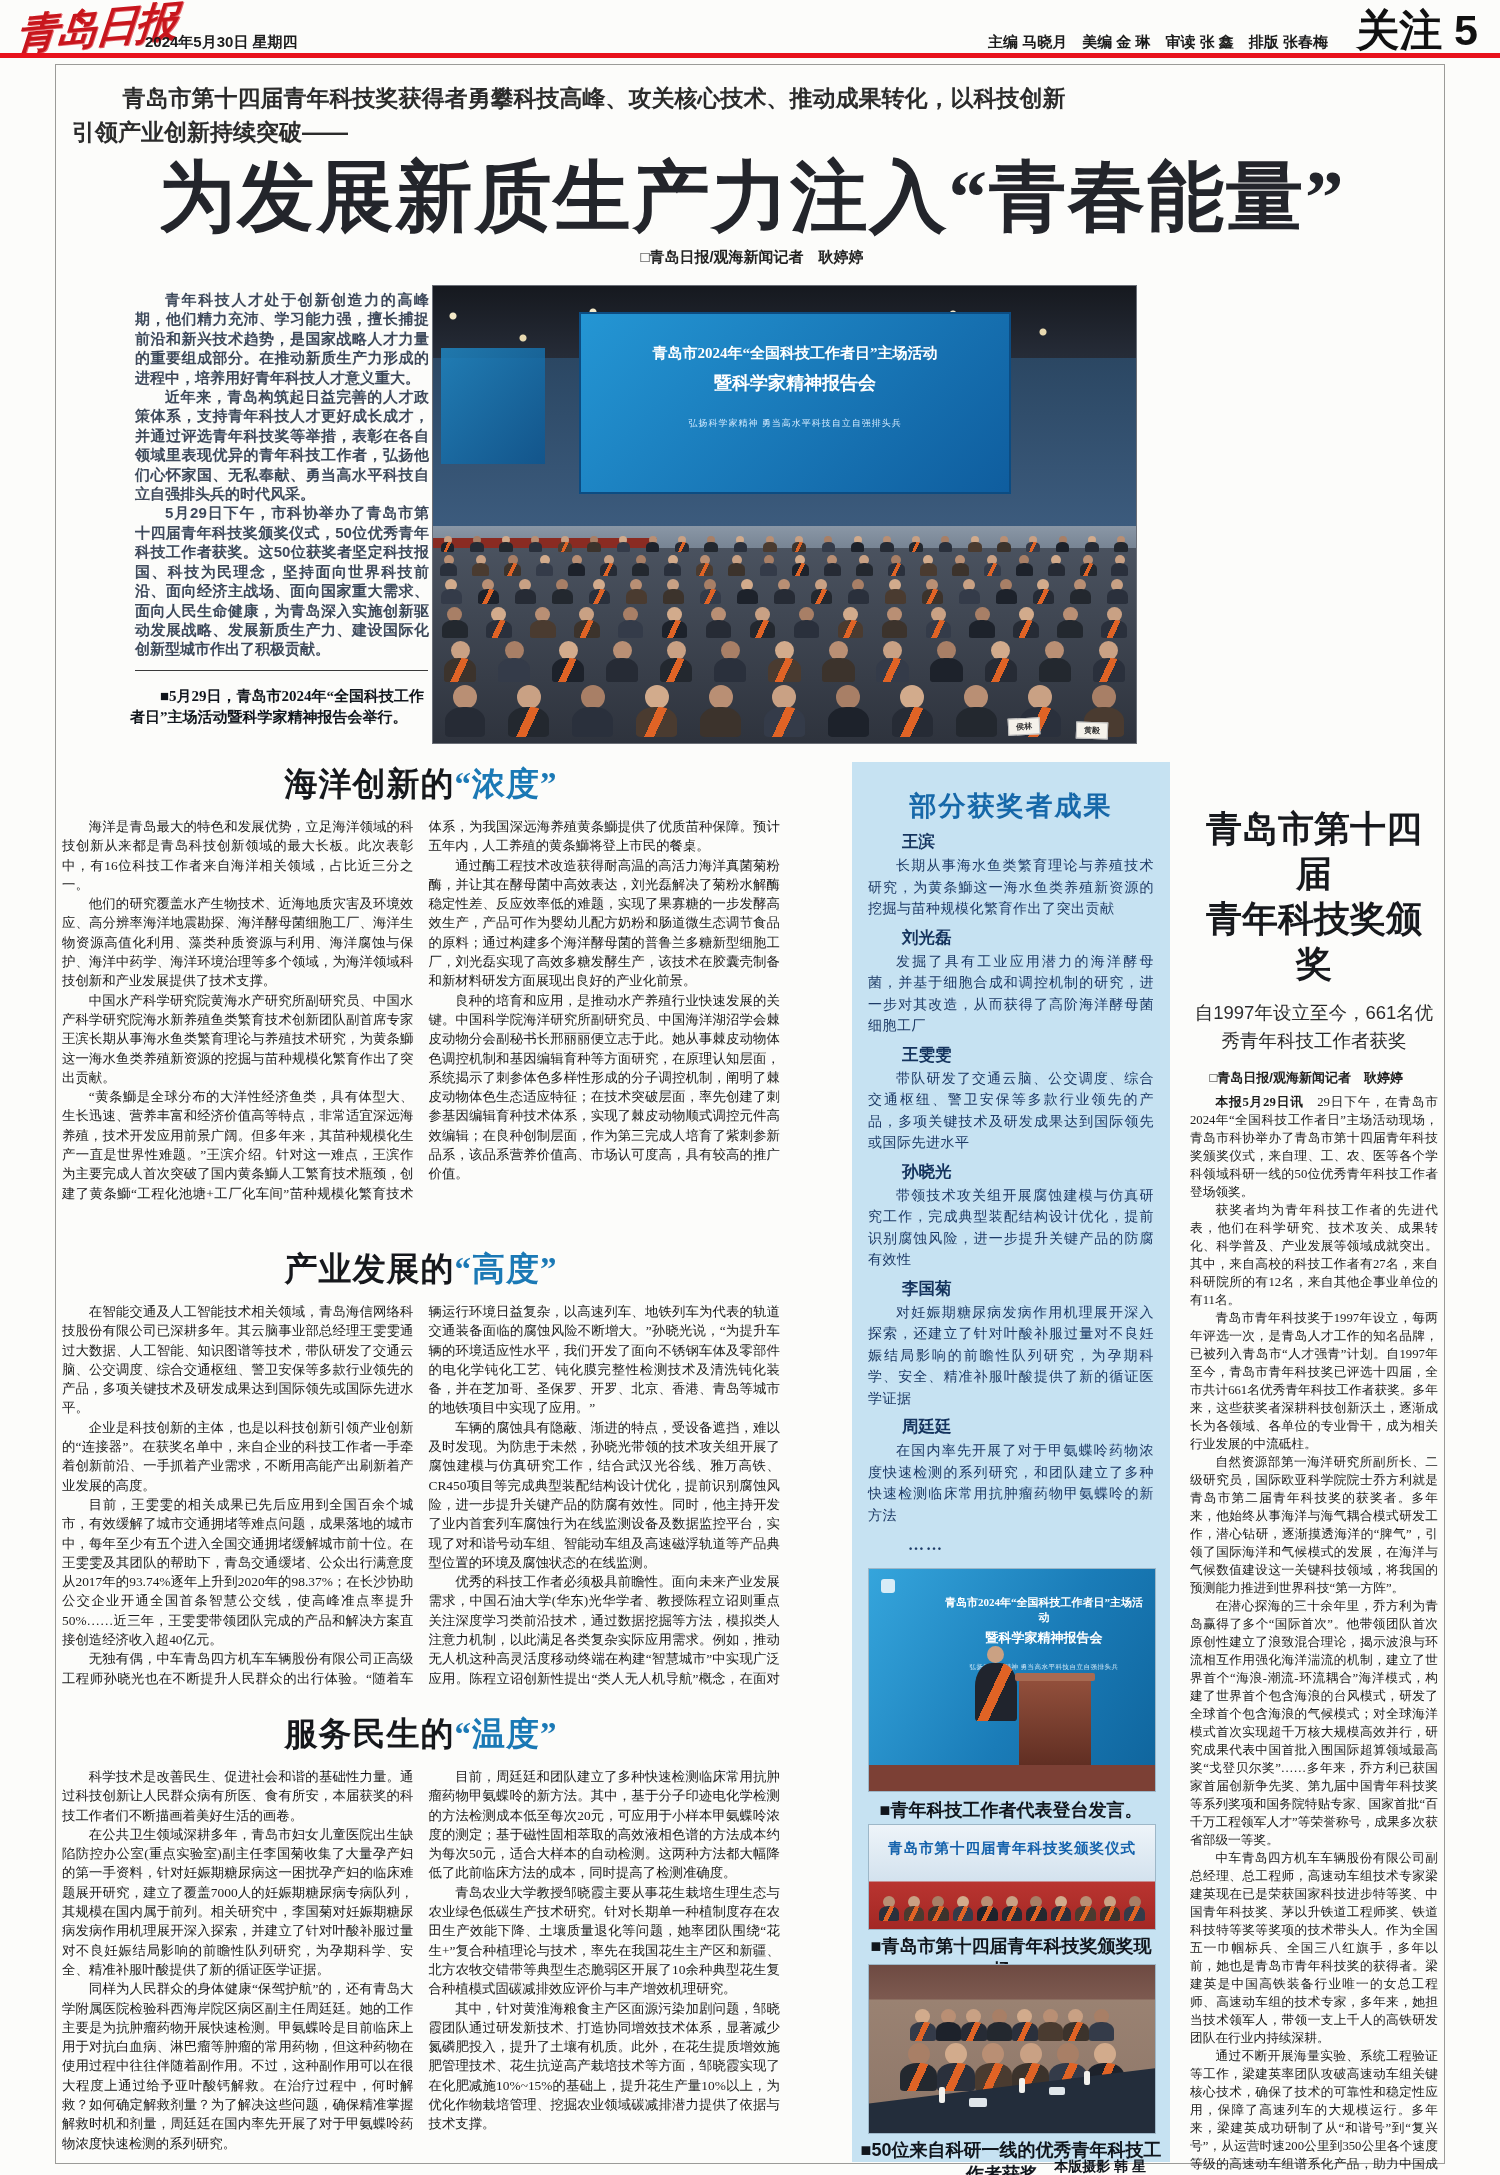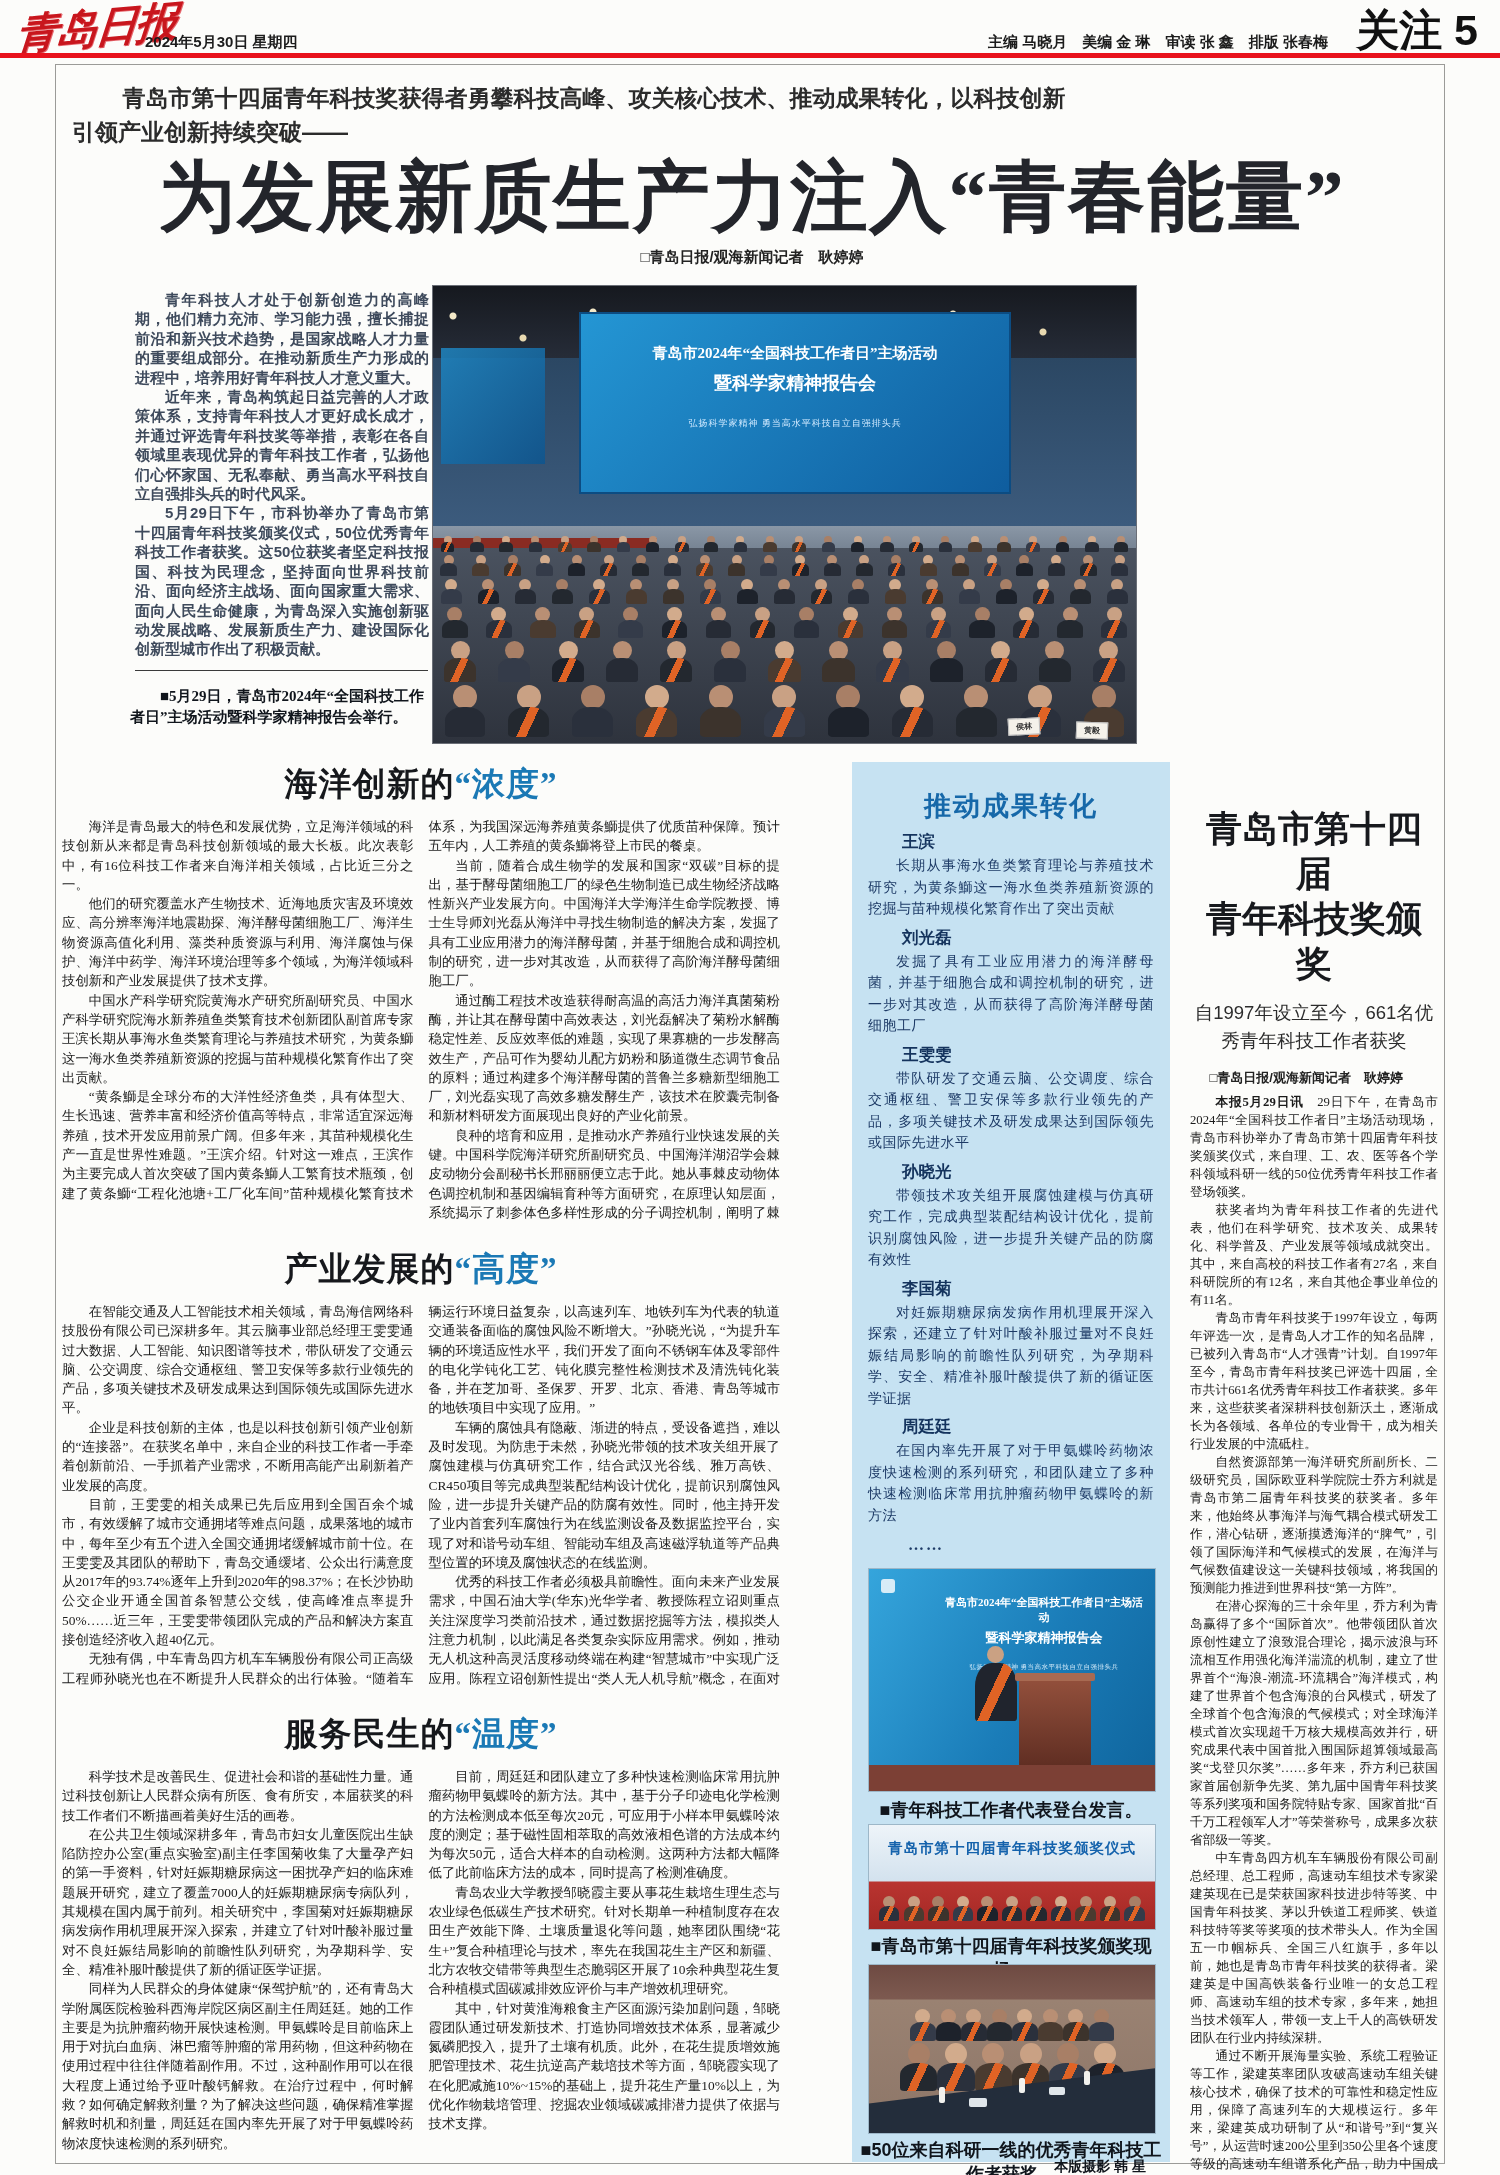"推动成果转化" div.sb-title { text: 推动成果转化 -> 部分获奖者成果 }
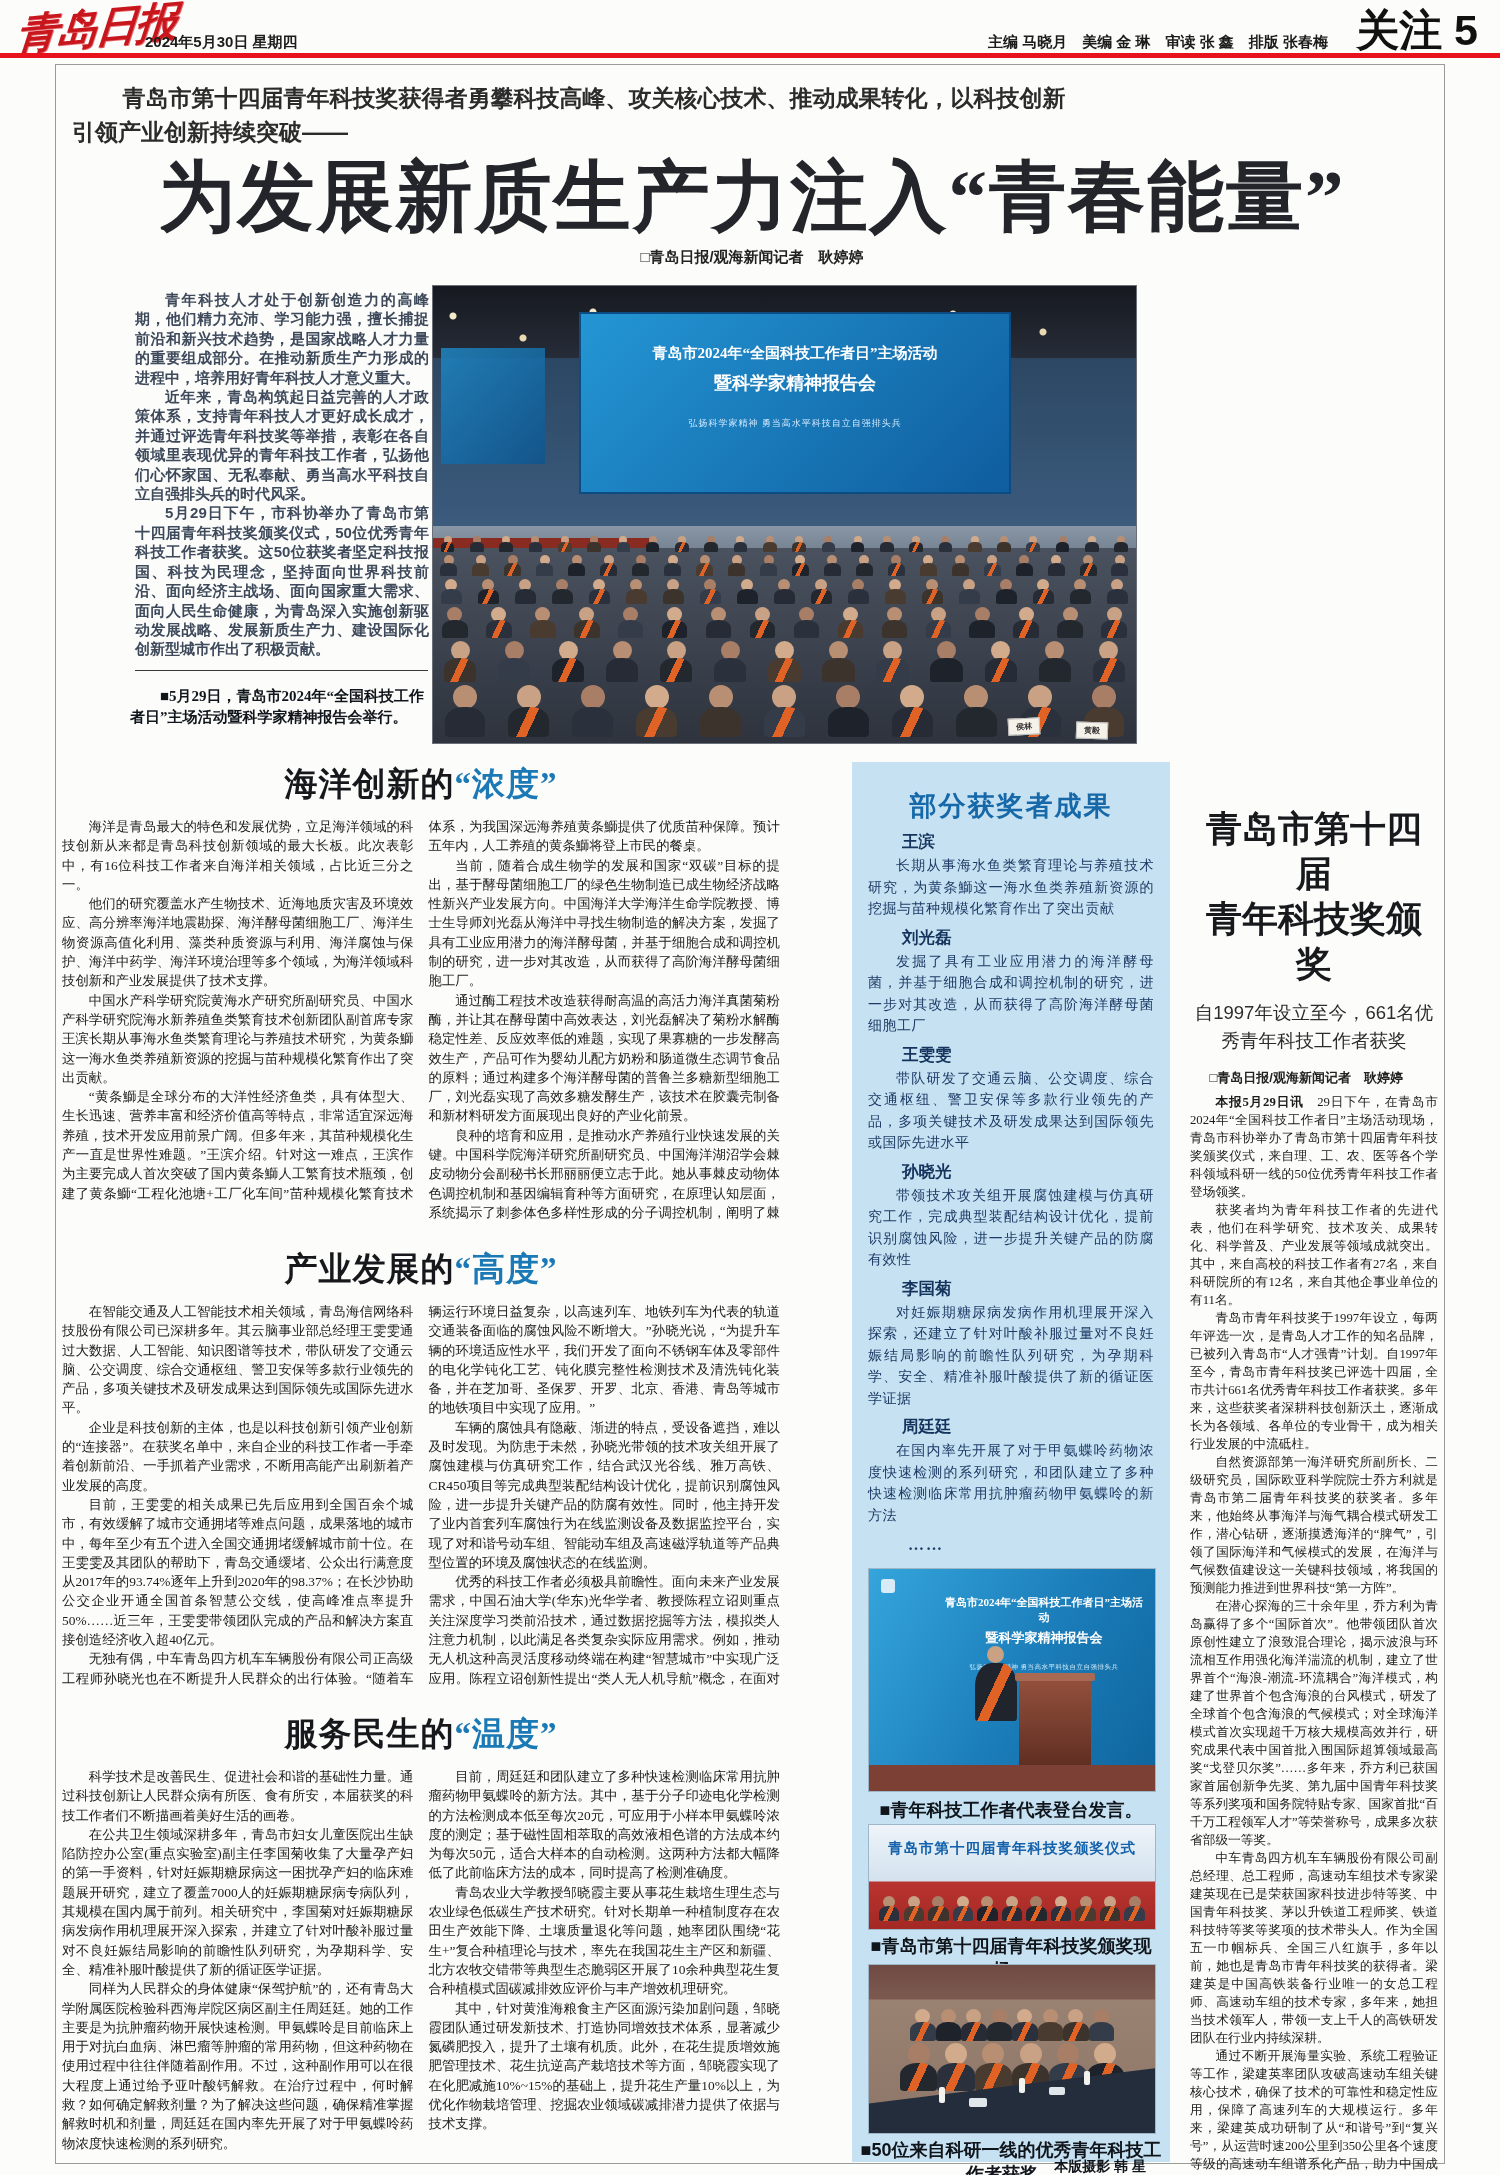"当前，随着合成生物学的发展和国家“双碳”目标的提出，基于酵母菌细胞工厂的绿色生物" p { html: <p>当前，随着合成生物学的发展和国家“双碳”目标的提出，基于酵母菌细胞工厂的绿色生物制造已成生物经济战略性新兴产业发展方向。中国海洋大学海洋生命学院教授、博士生导师刘光磊从海洋中寻找生物制造的解决方案，发掘了具有工业应用潜力的海洋酵母菌，并基于细胞合成和调控机制的研究，进一步对其改造，从而获得了高阶海洋酵母菌细胞工厂。</p> -> none }
